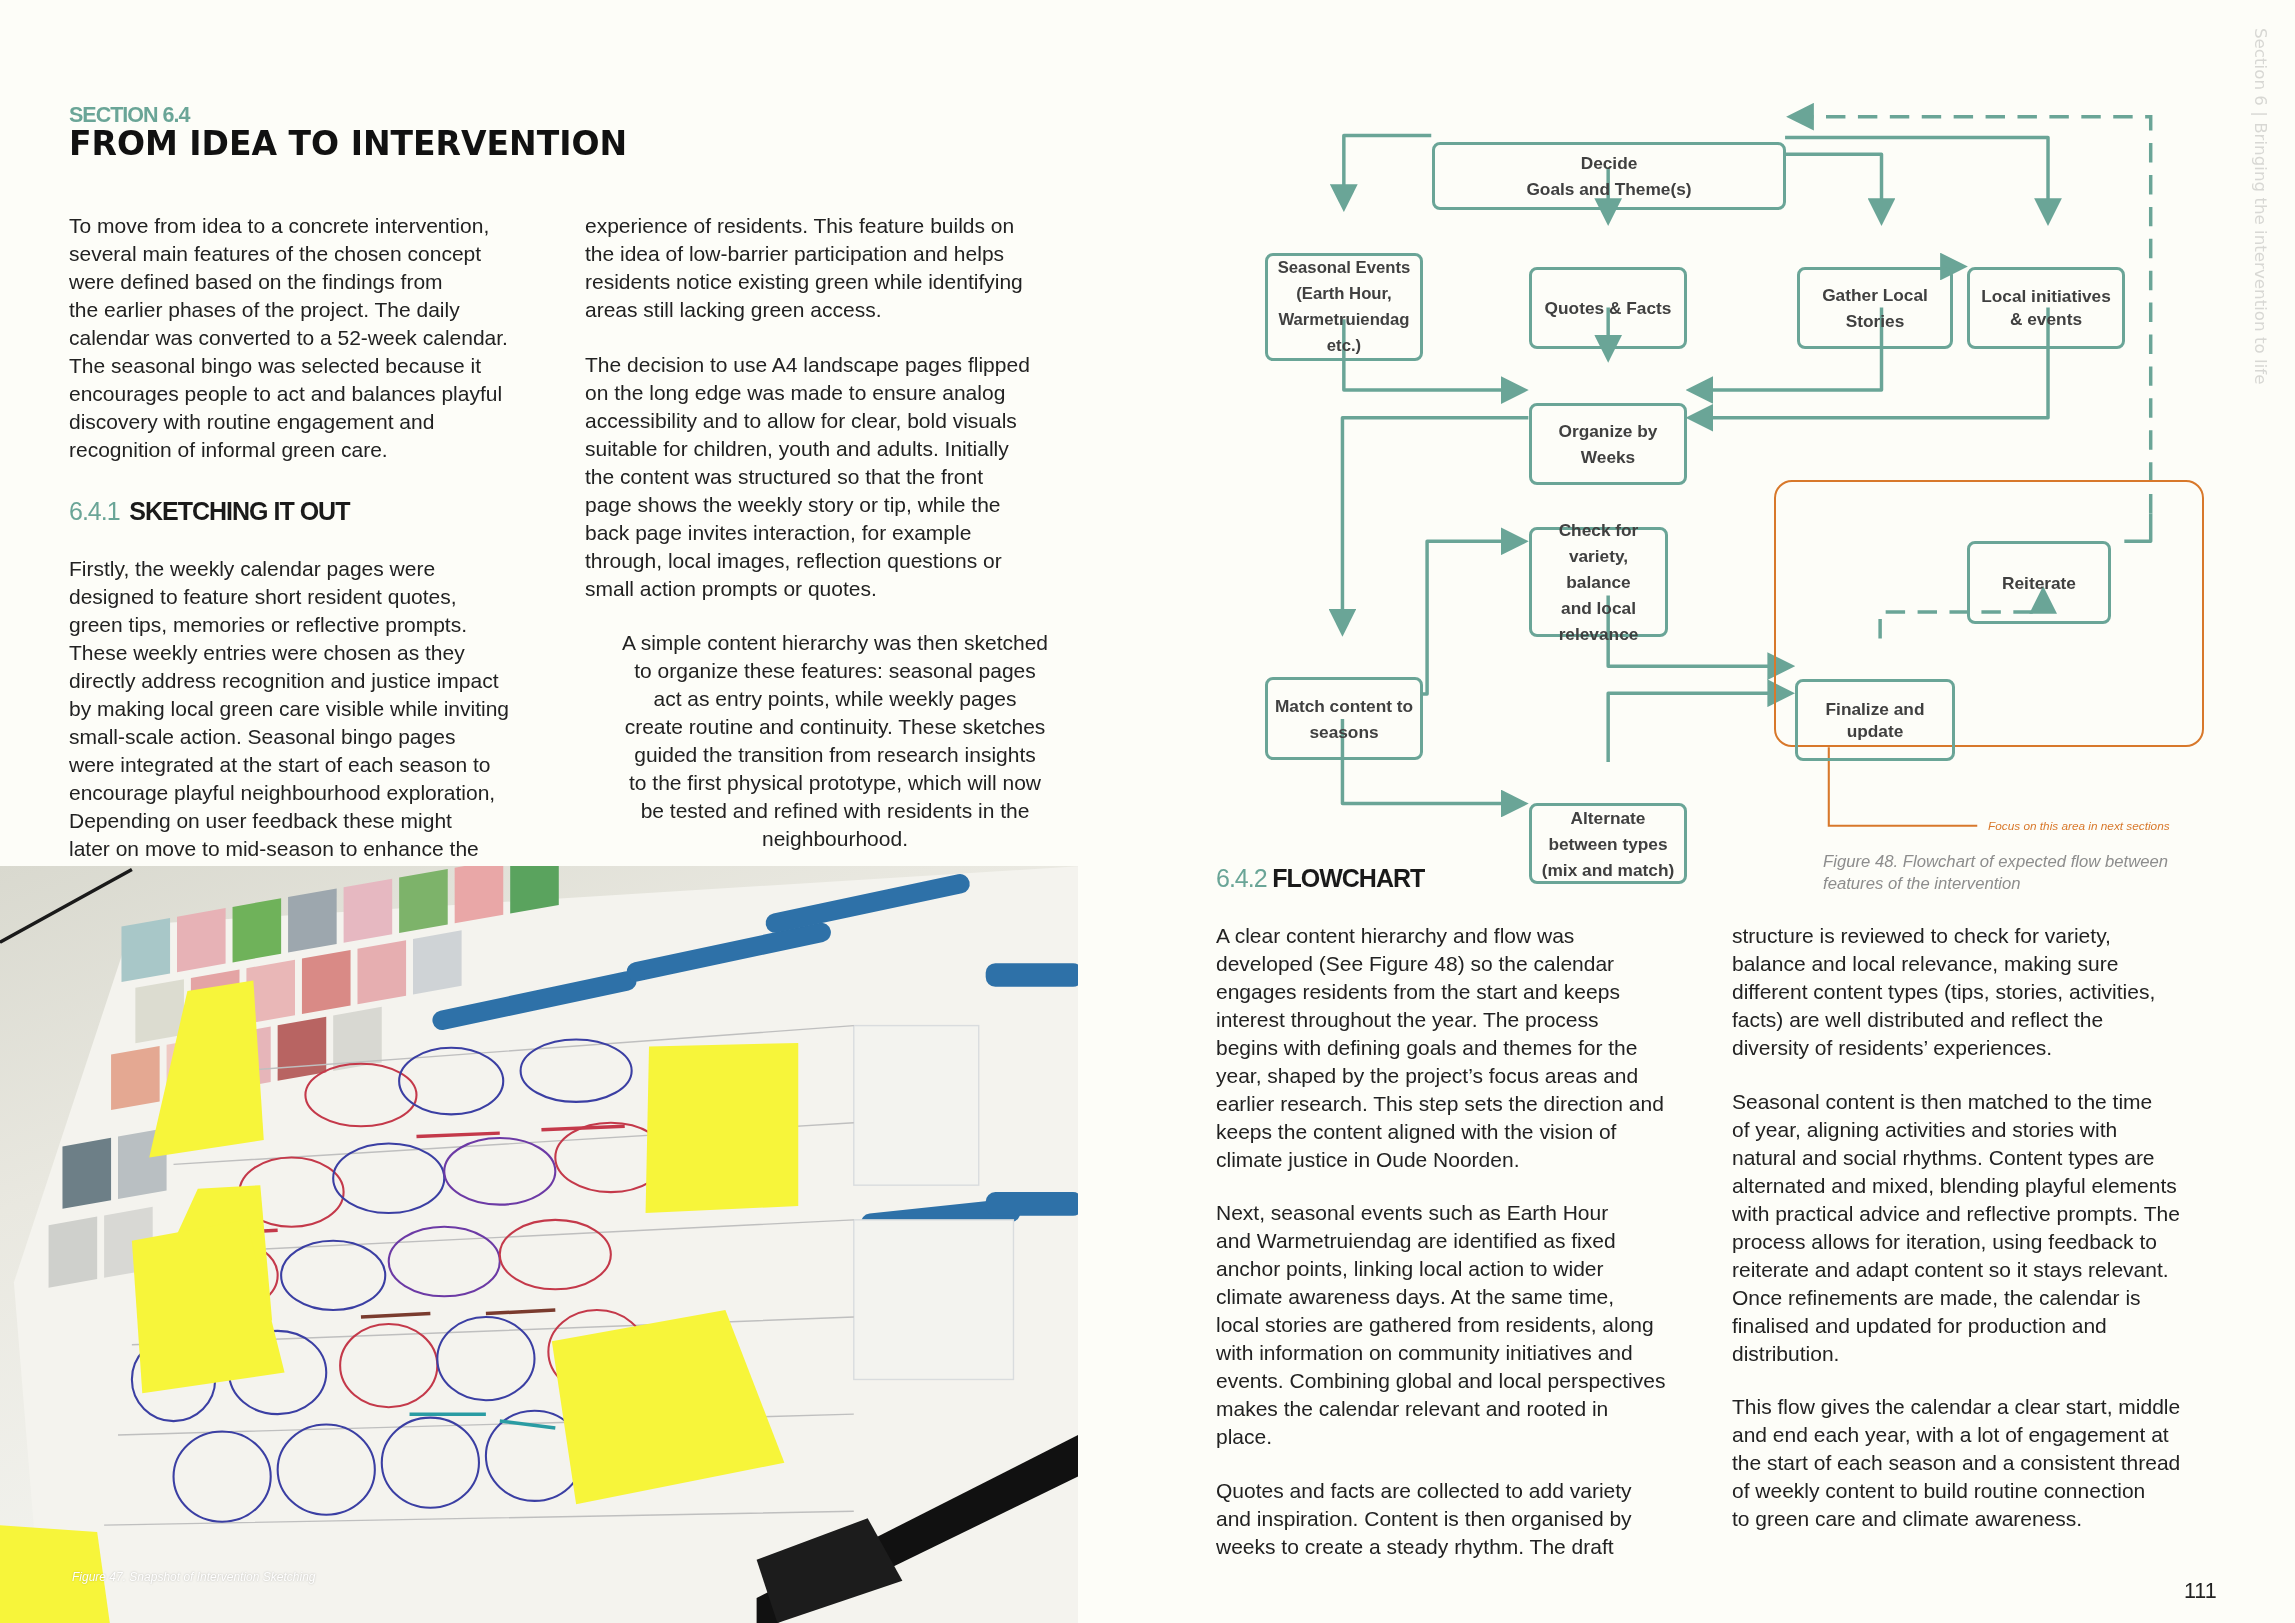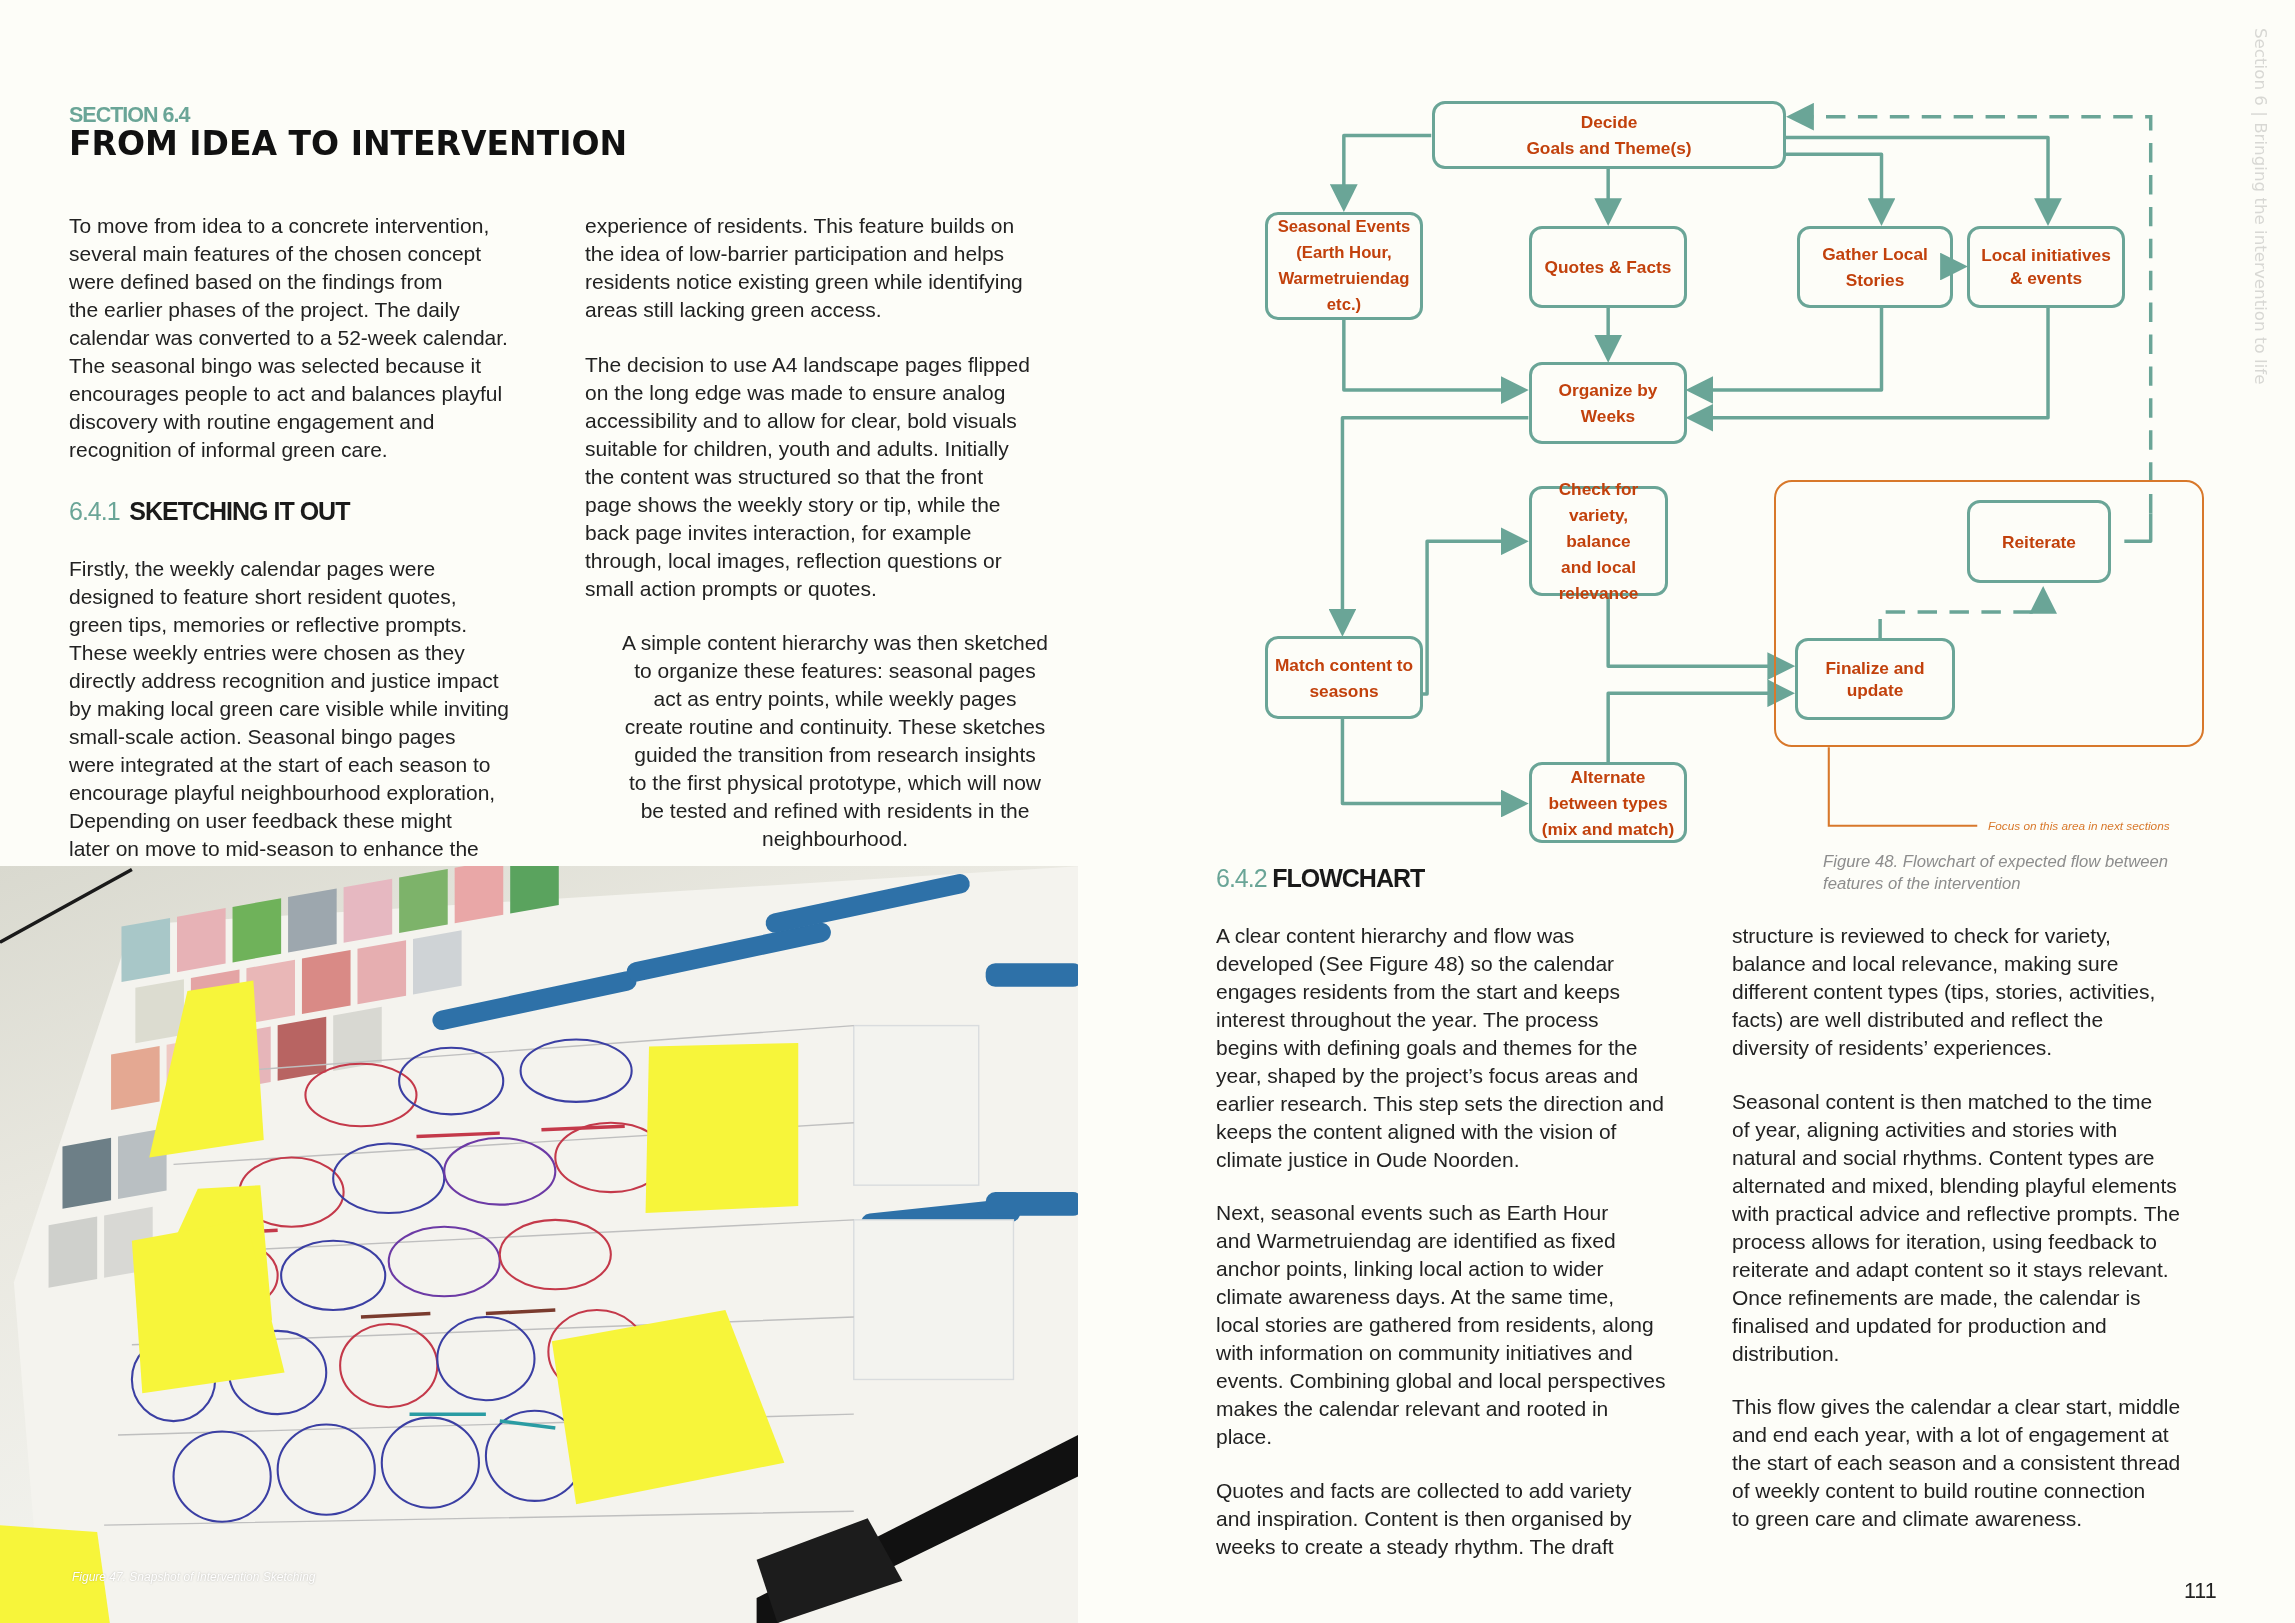"Decide" .node { border-radius: 13px -> 8px; color: #c2410c -> #404040; margin-top: none -> 41px }
